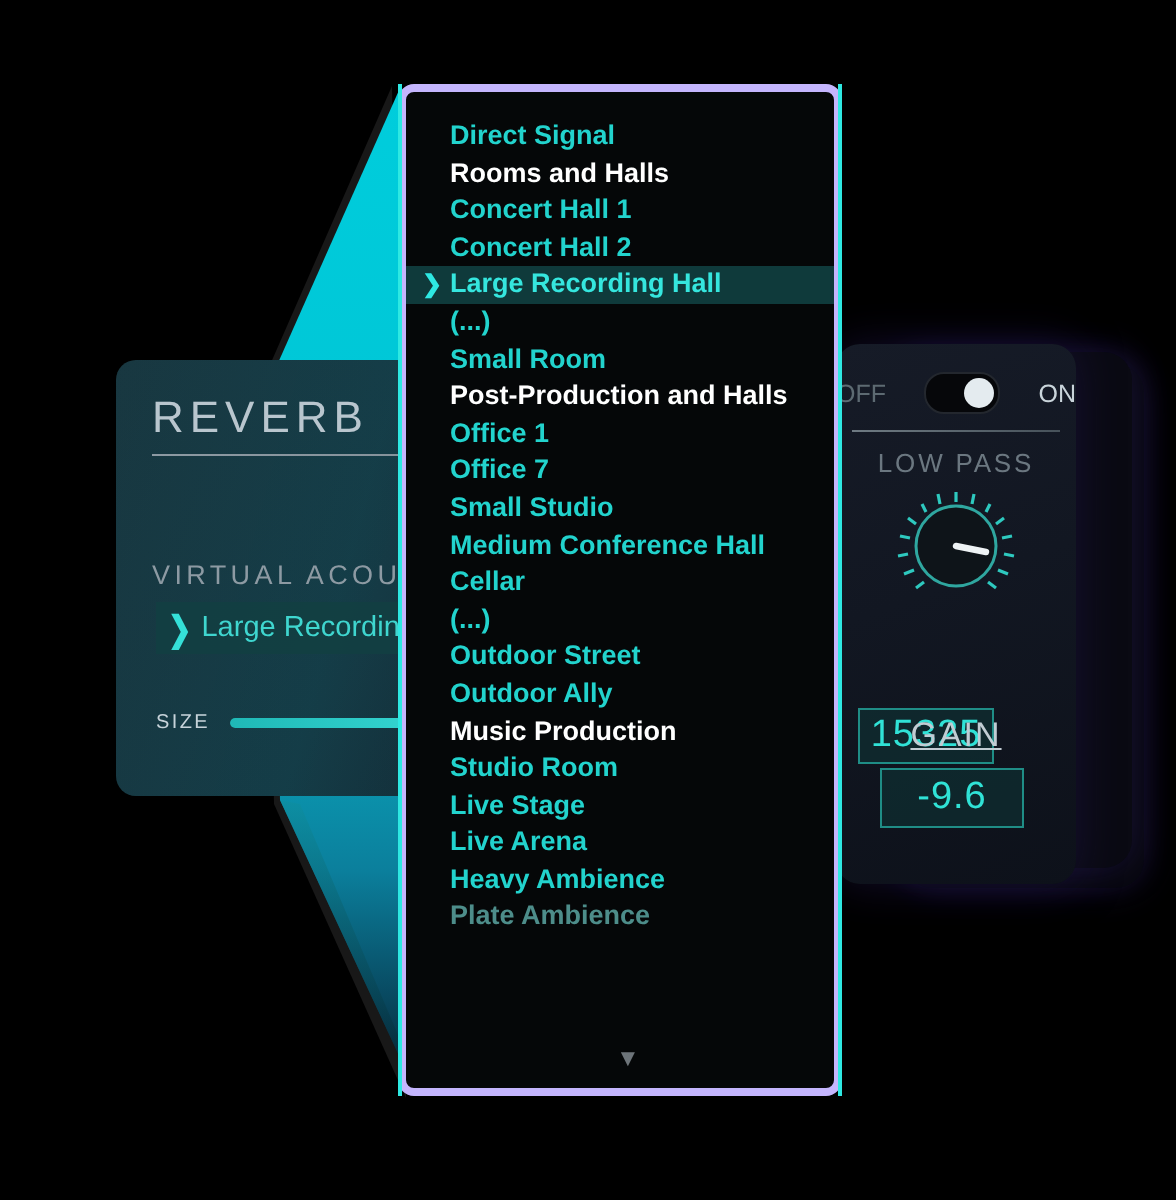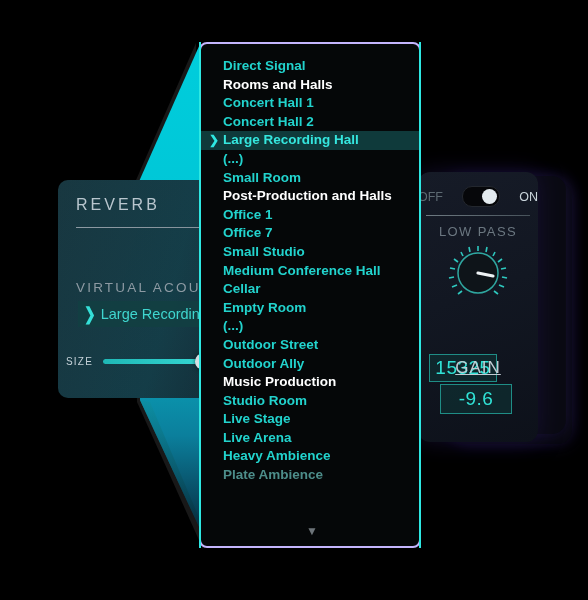"Direct Signal" .menu { border: 2px solid #c4b5fd -> 4px solid #c4b5fd }
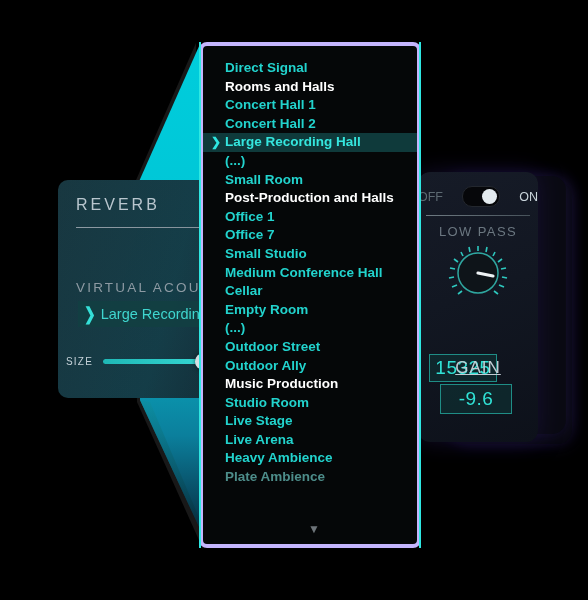"REVERB" .reverb-title { font-size: 16px -> 22px }
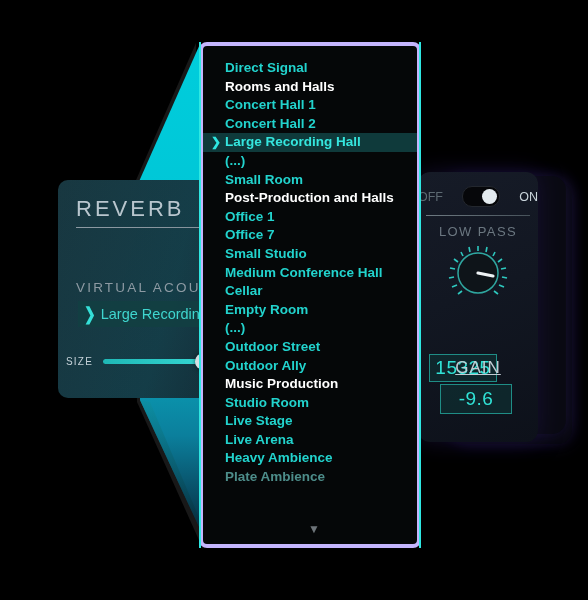"Empty Room" div.mi { html: <div><span>Empty Room</span></div> -> none }
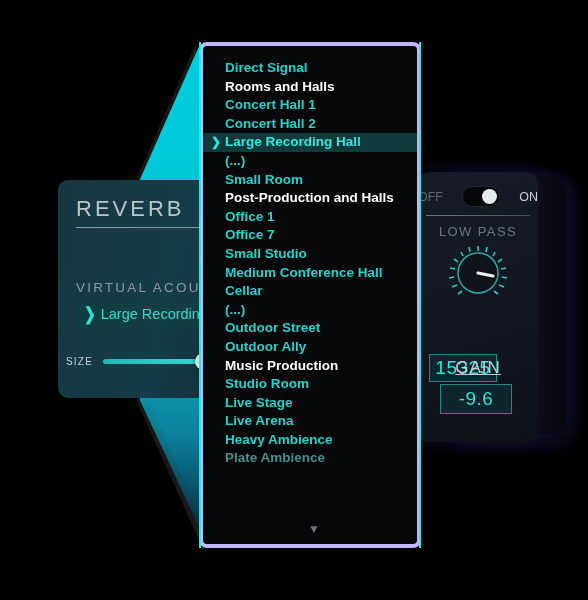"SIZE" .size-row { left: 8px -> 20px }
